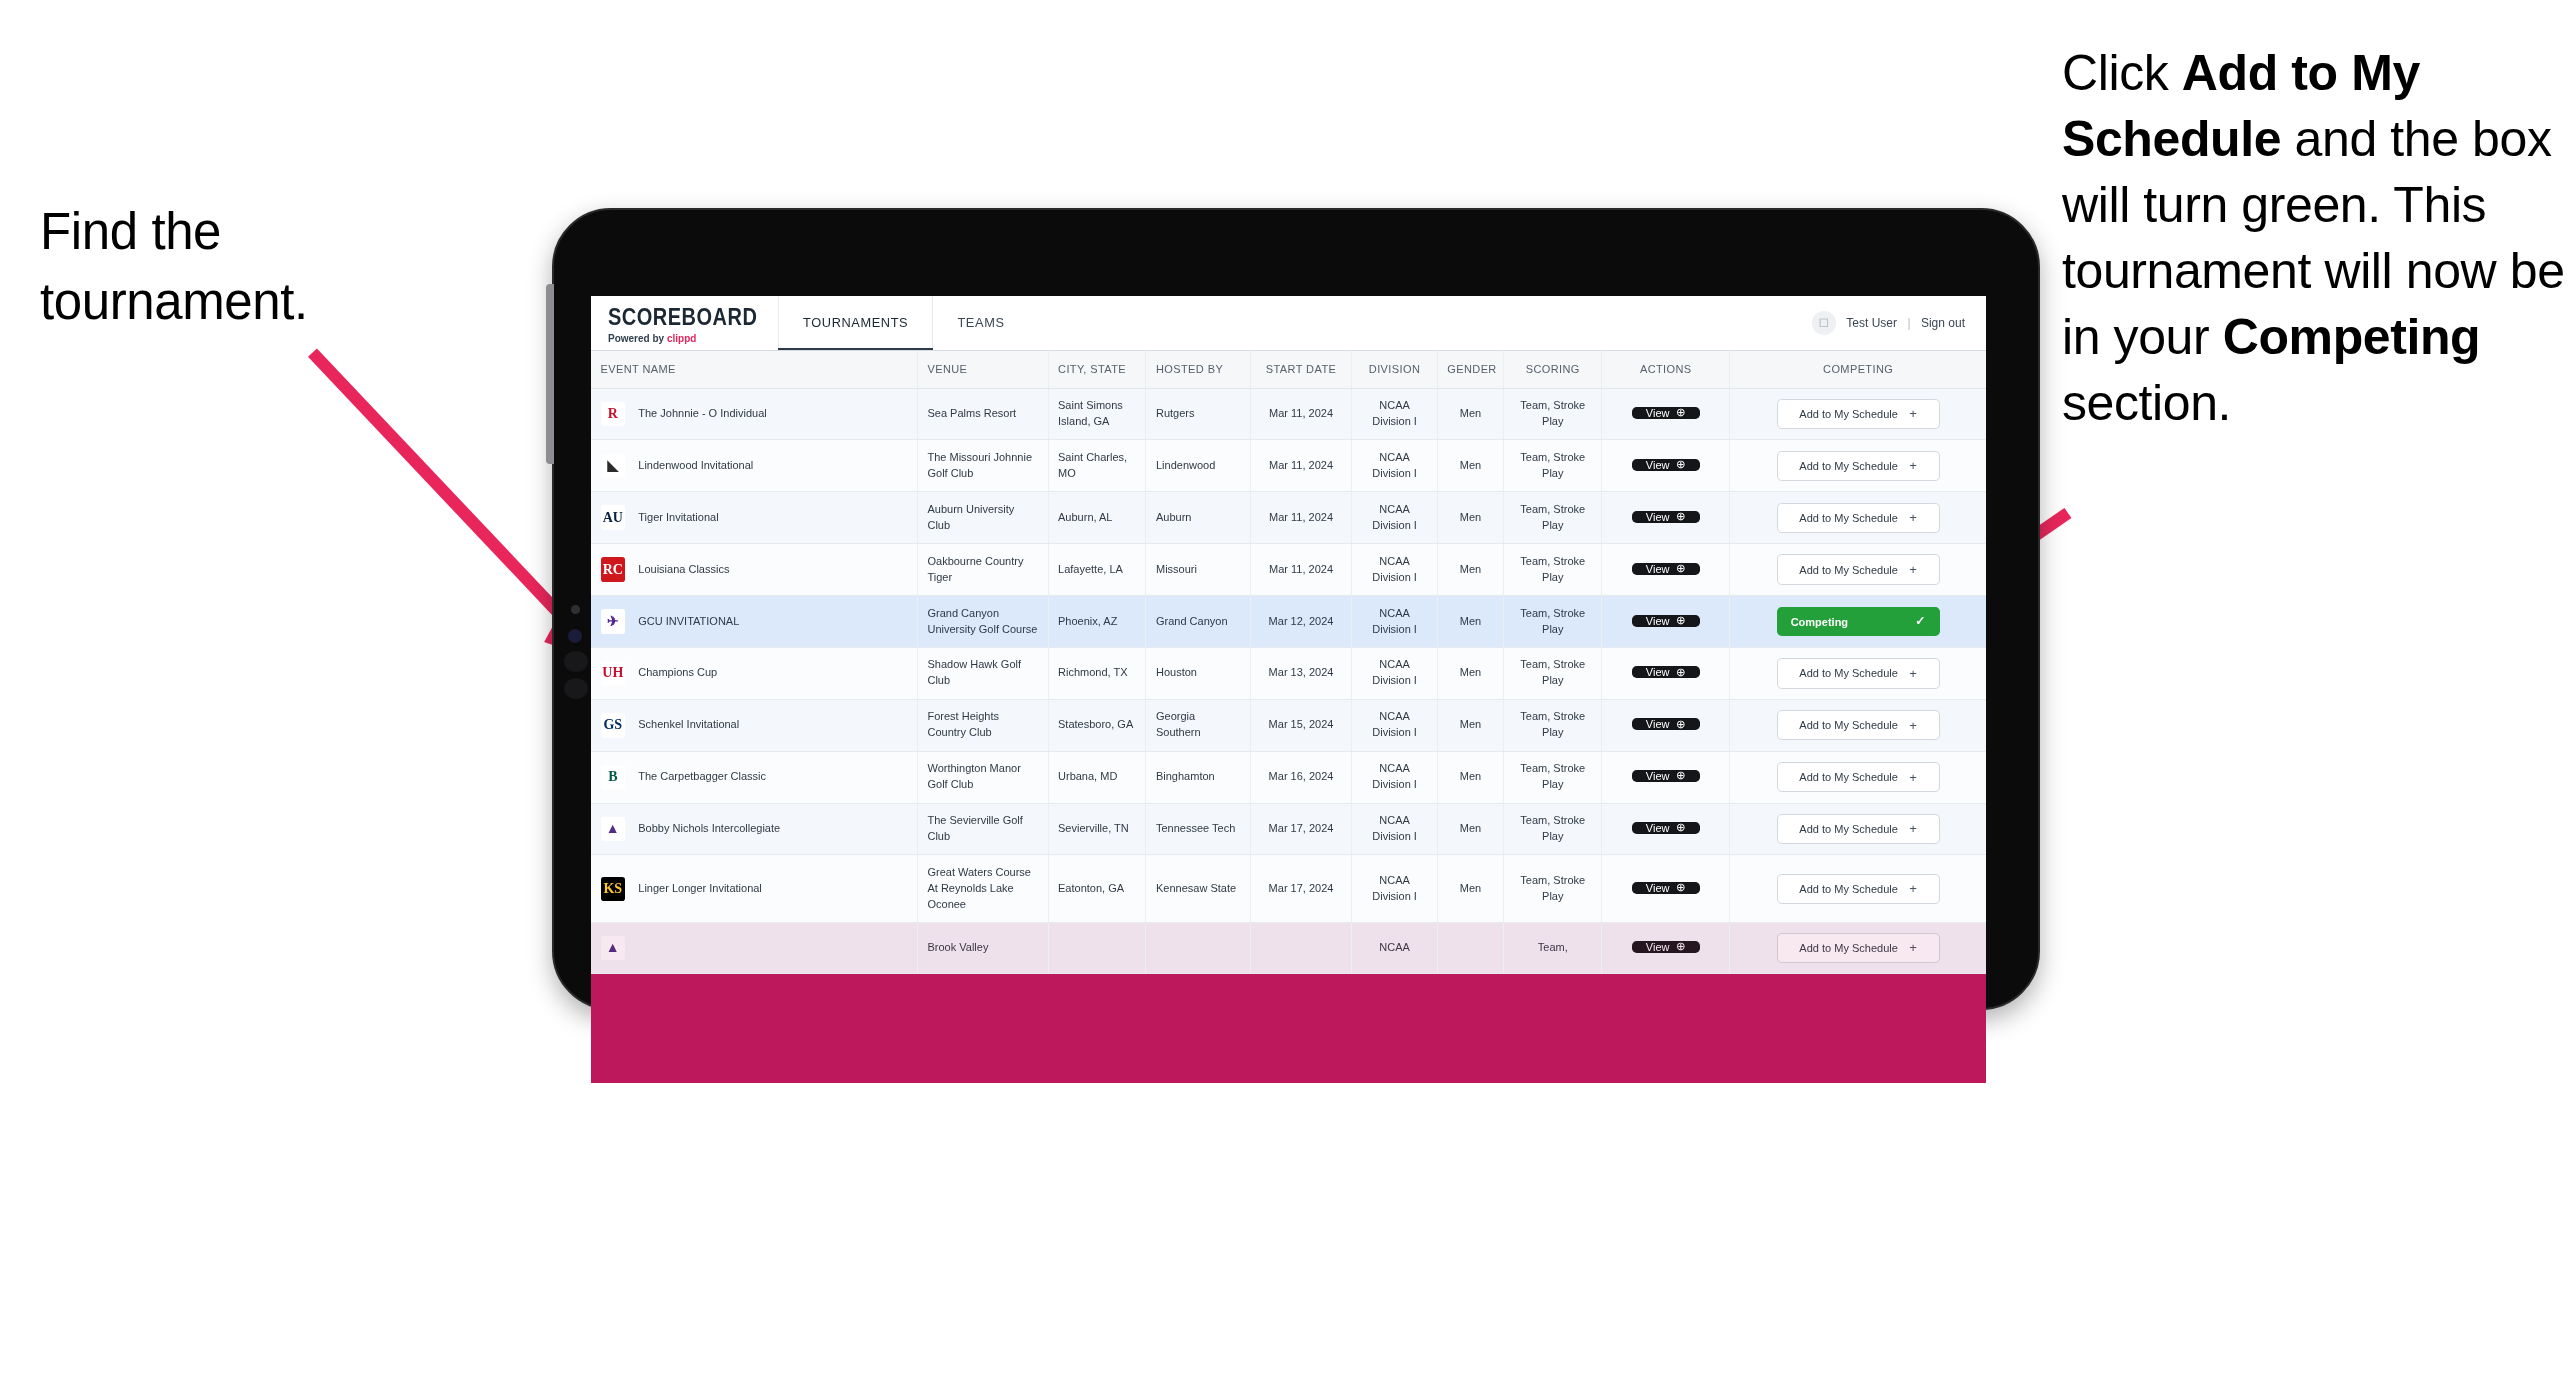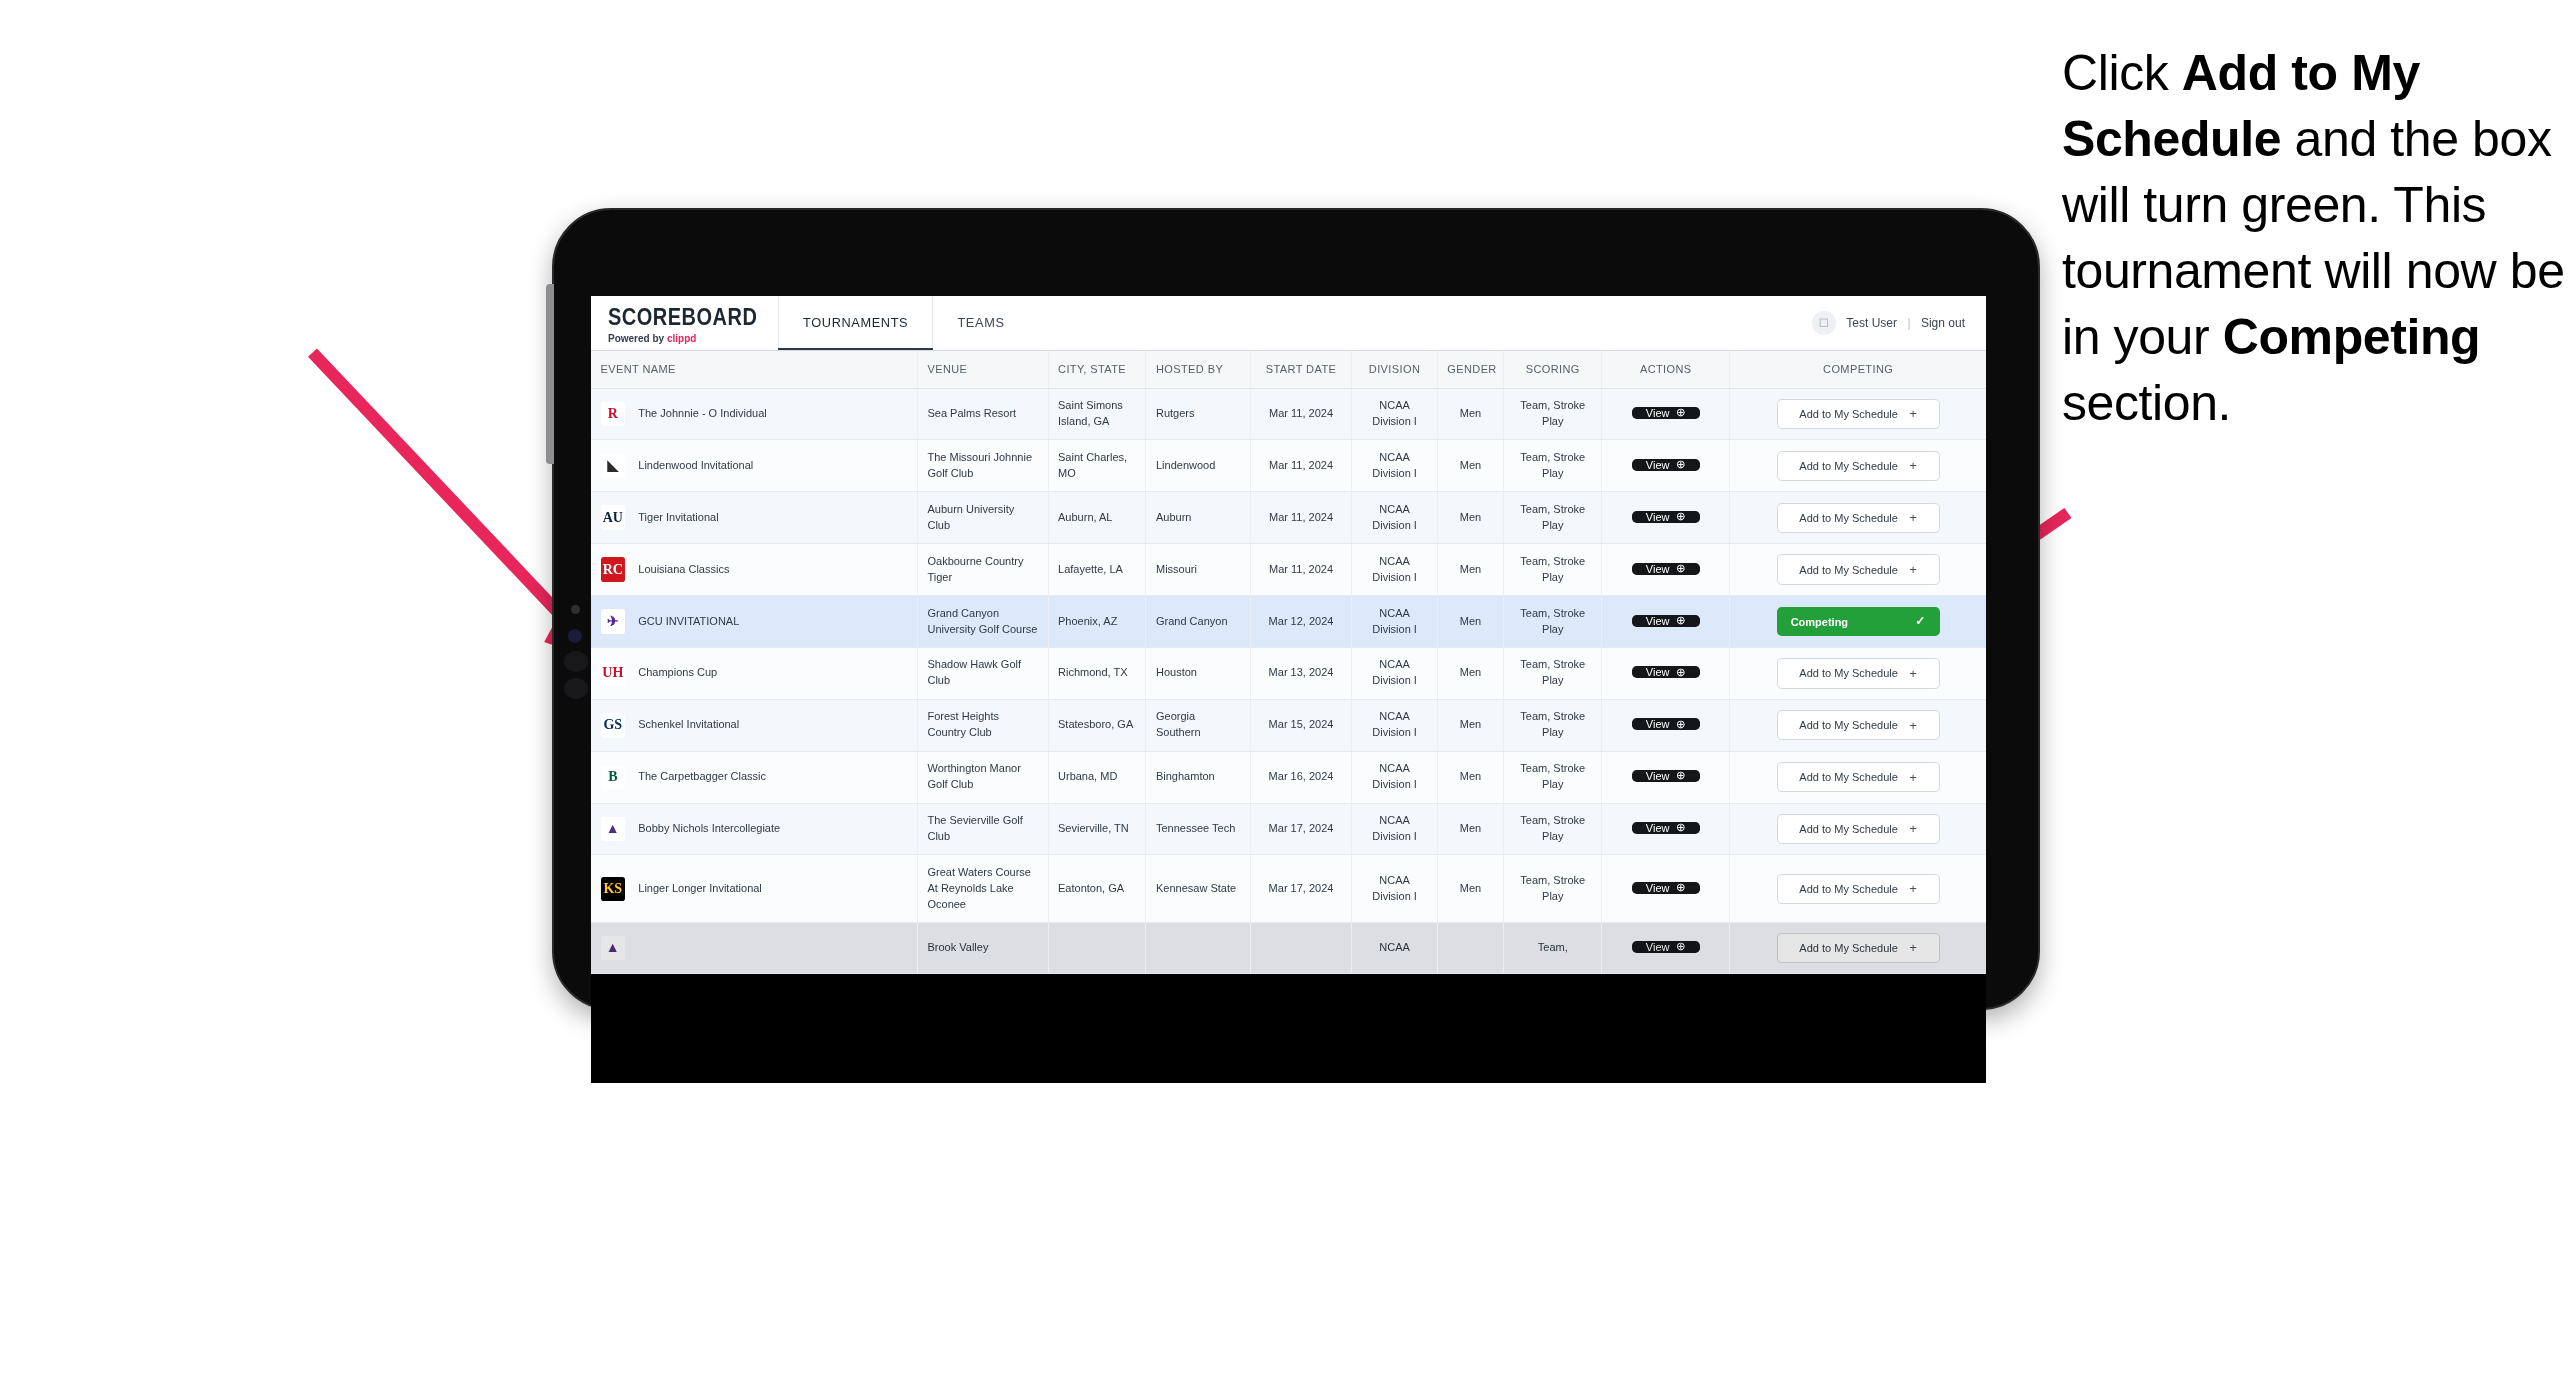"Find the tournament." div.annotation { html: none -> <div>Find the tournament.</div> }
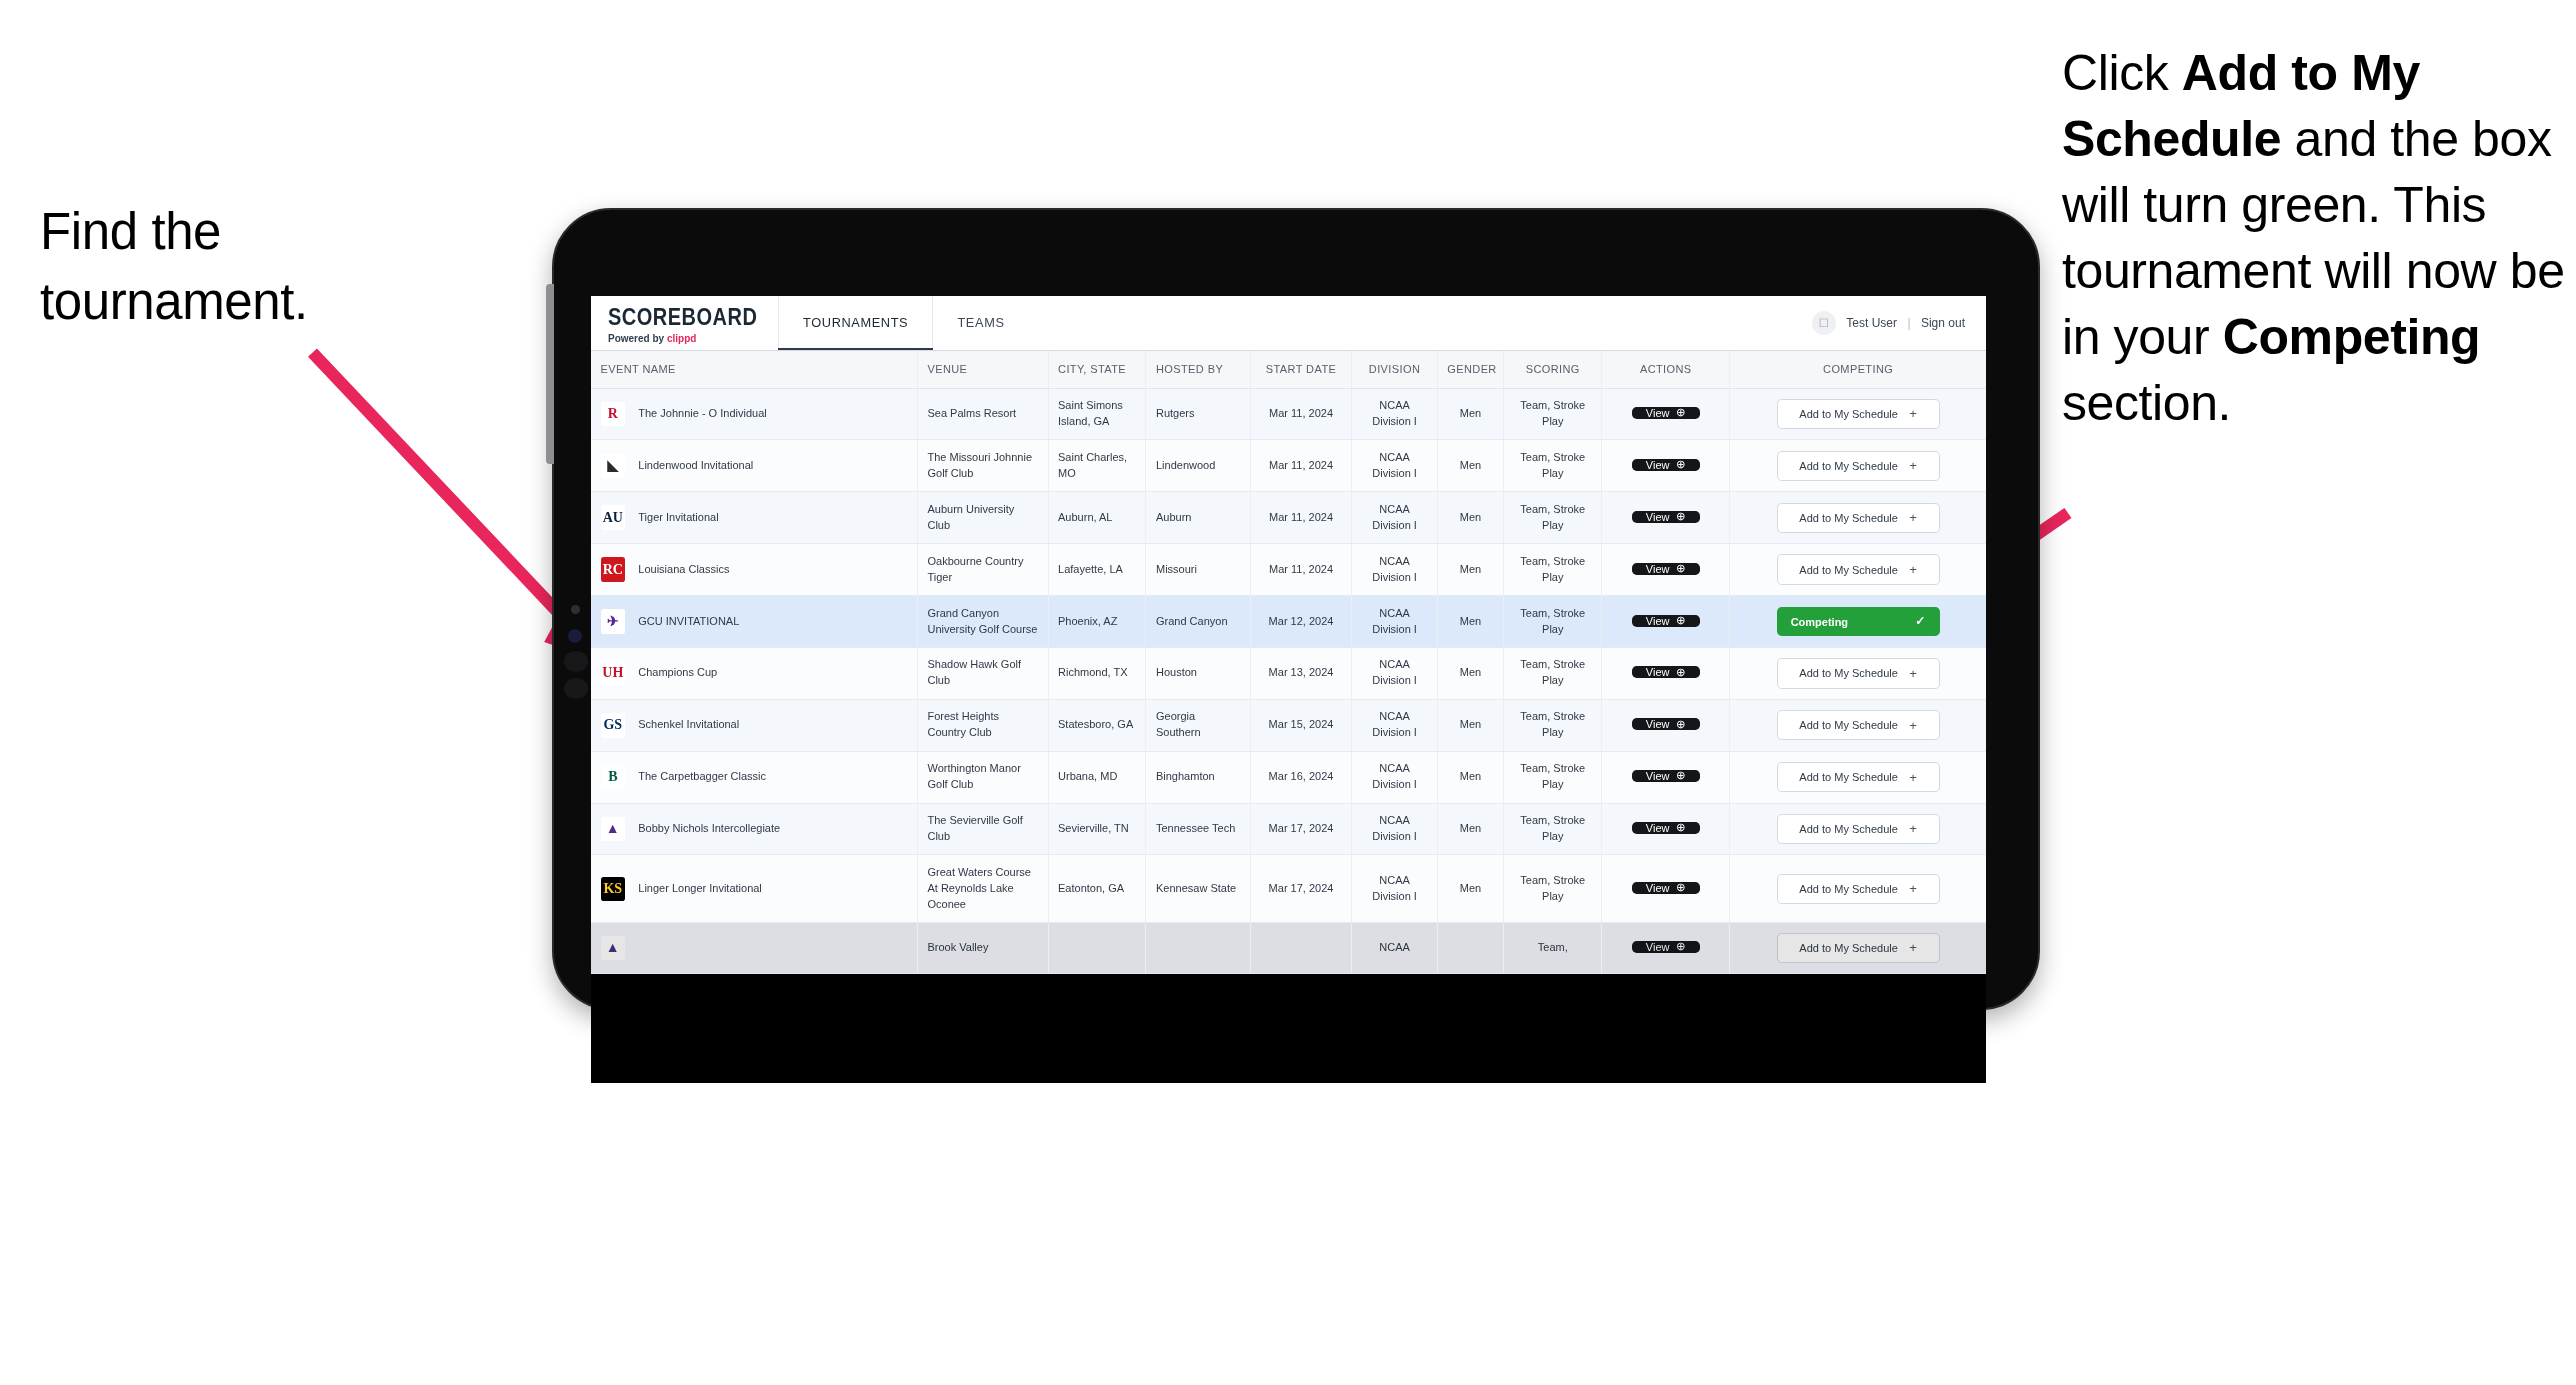"EVENT NAME" #table-scroll { background: #000000 -> #be185d }
